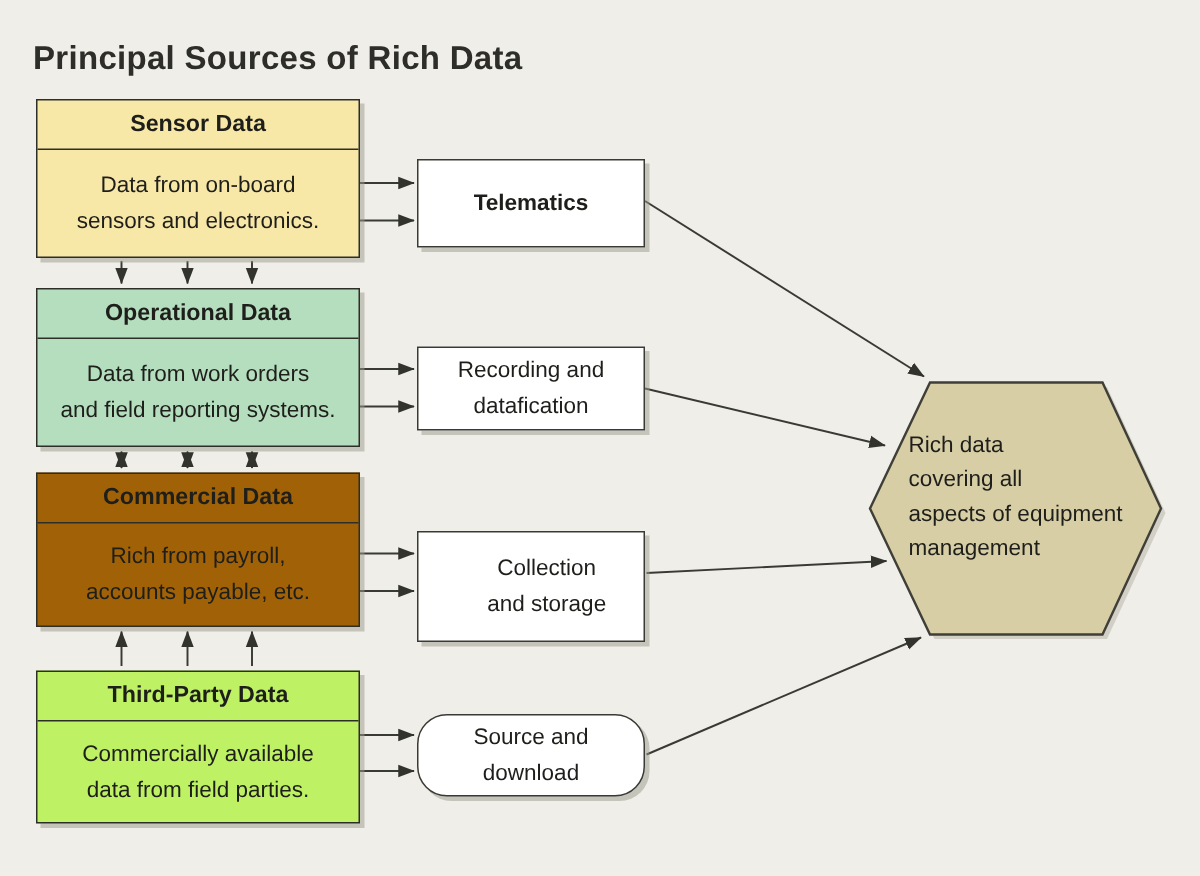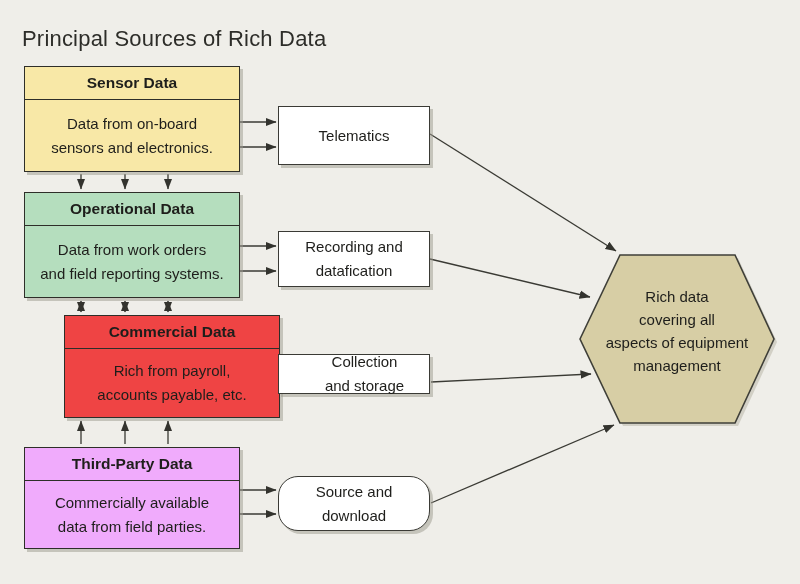"Principal Sources of Rich Data" .title { font-weight: 400 -> 700 }
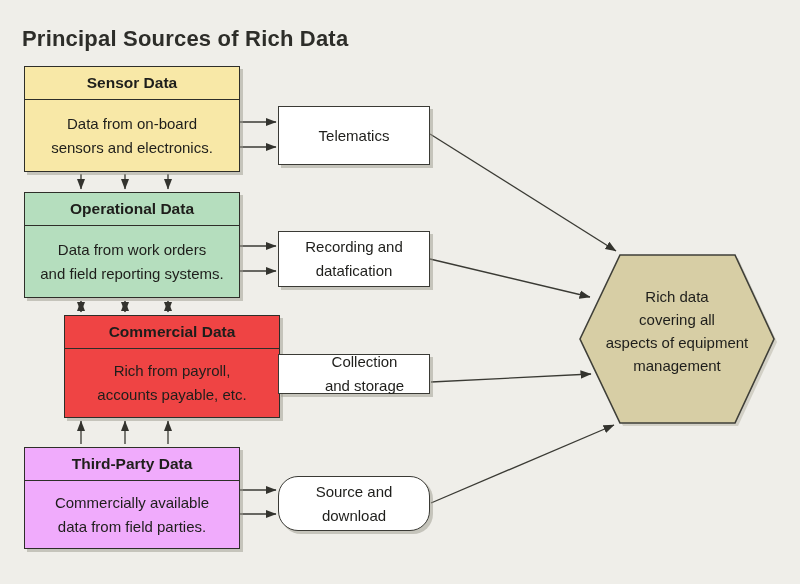"Telematics" #proc-telematics { font-weight: none -> bold }
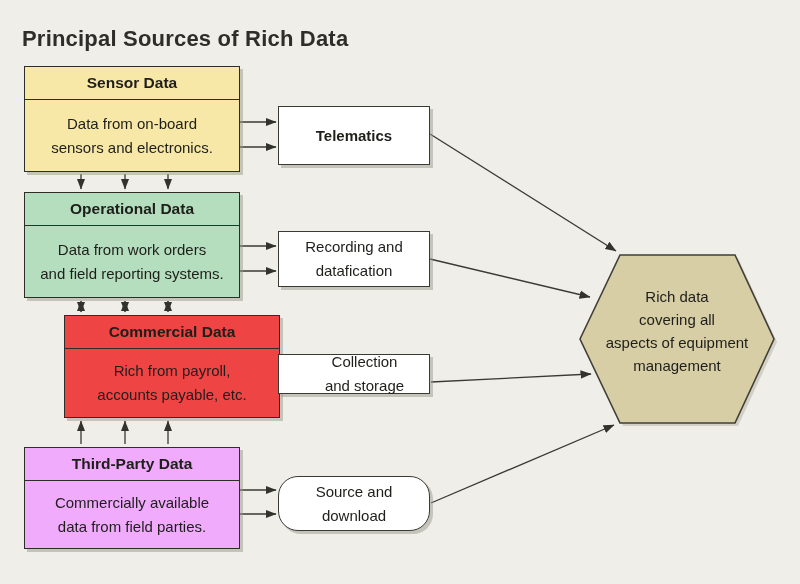"Rich data" .hex-label { text-align: center -> none }
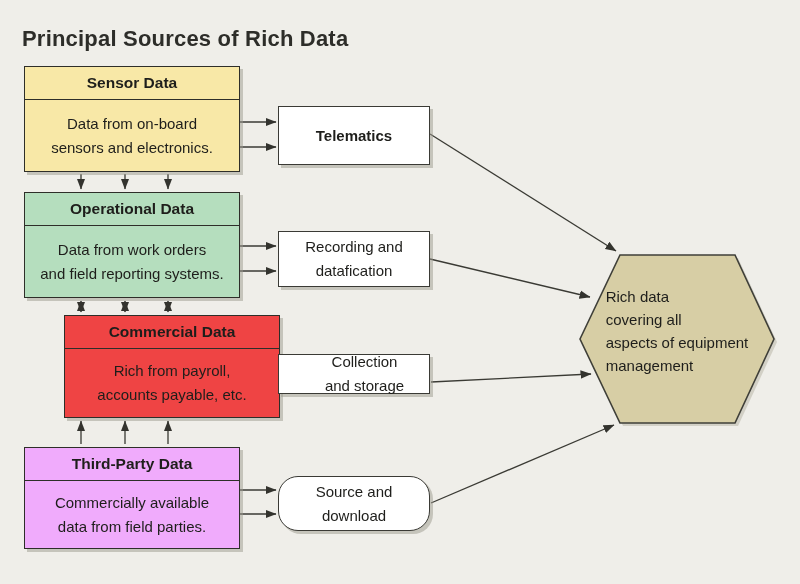"Commercial Data" div.src { background: #ef4444 -> #a16207; margin-left: 40px -> none }
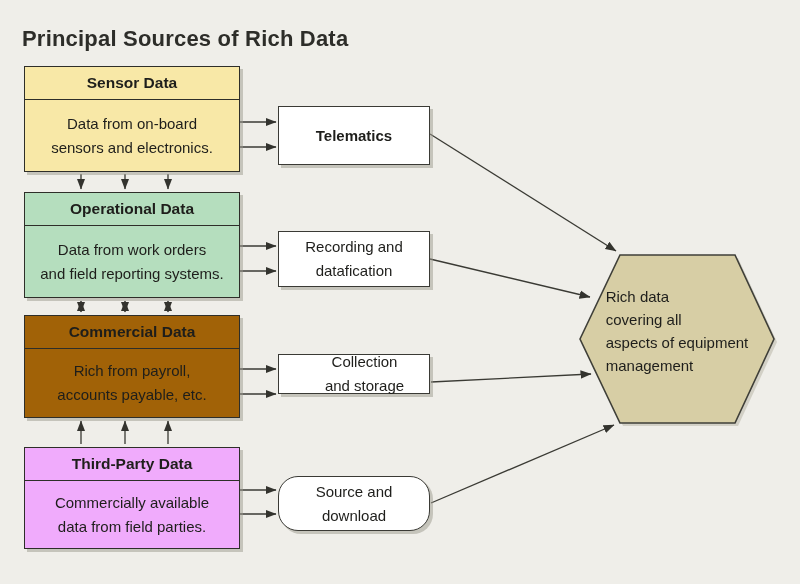"Collection" #proc-collection { height: 40px -> 74px }
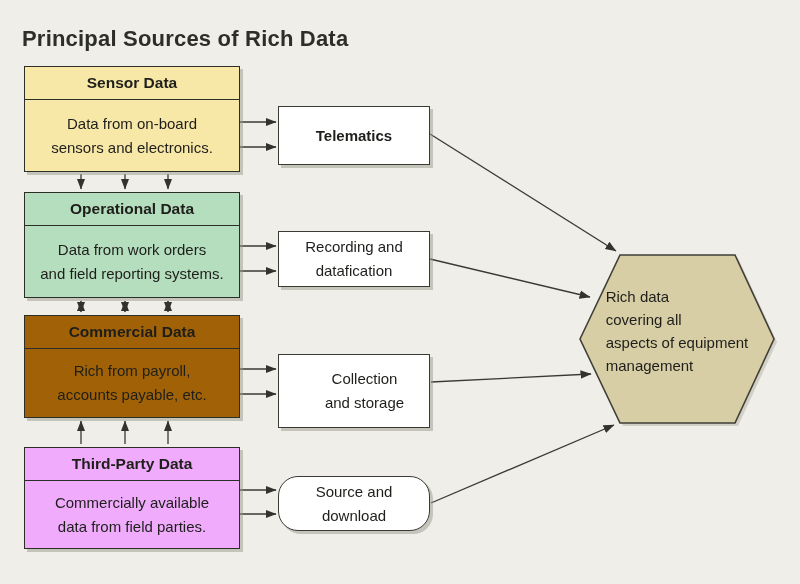"Third-Party Data" div.src { background: #f0abfc -> #bef264 }
